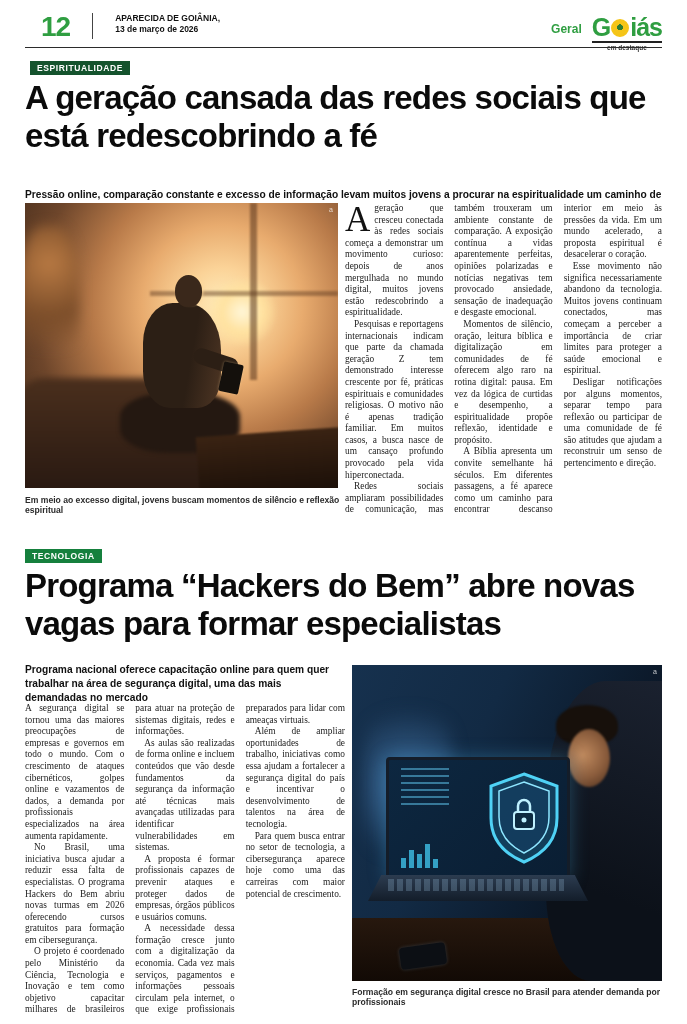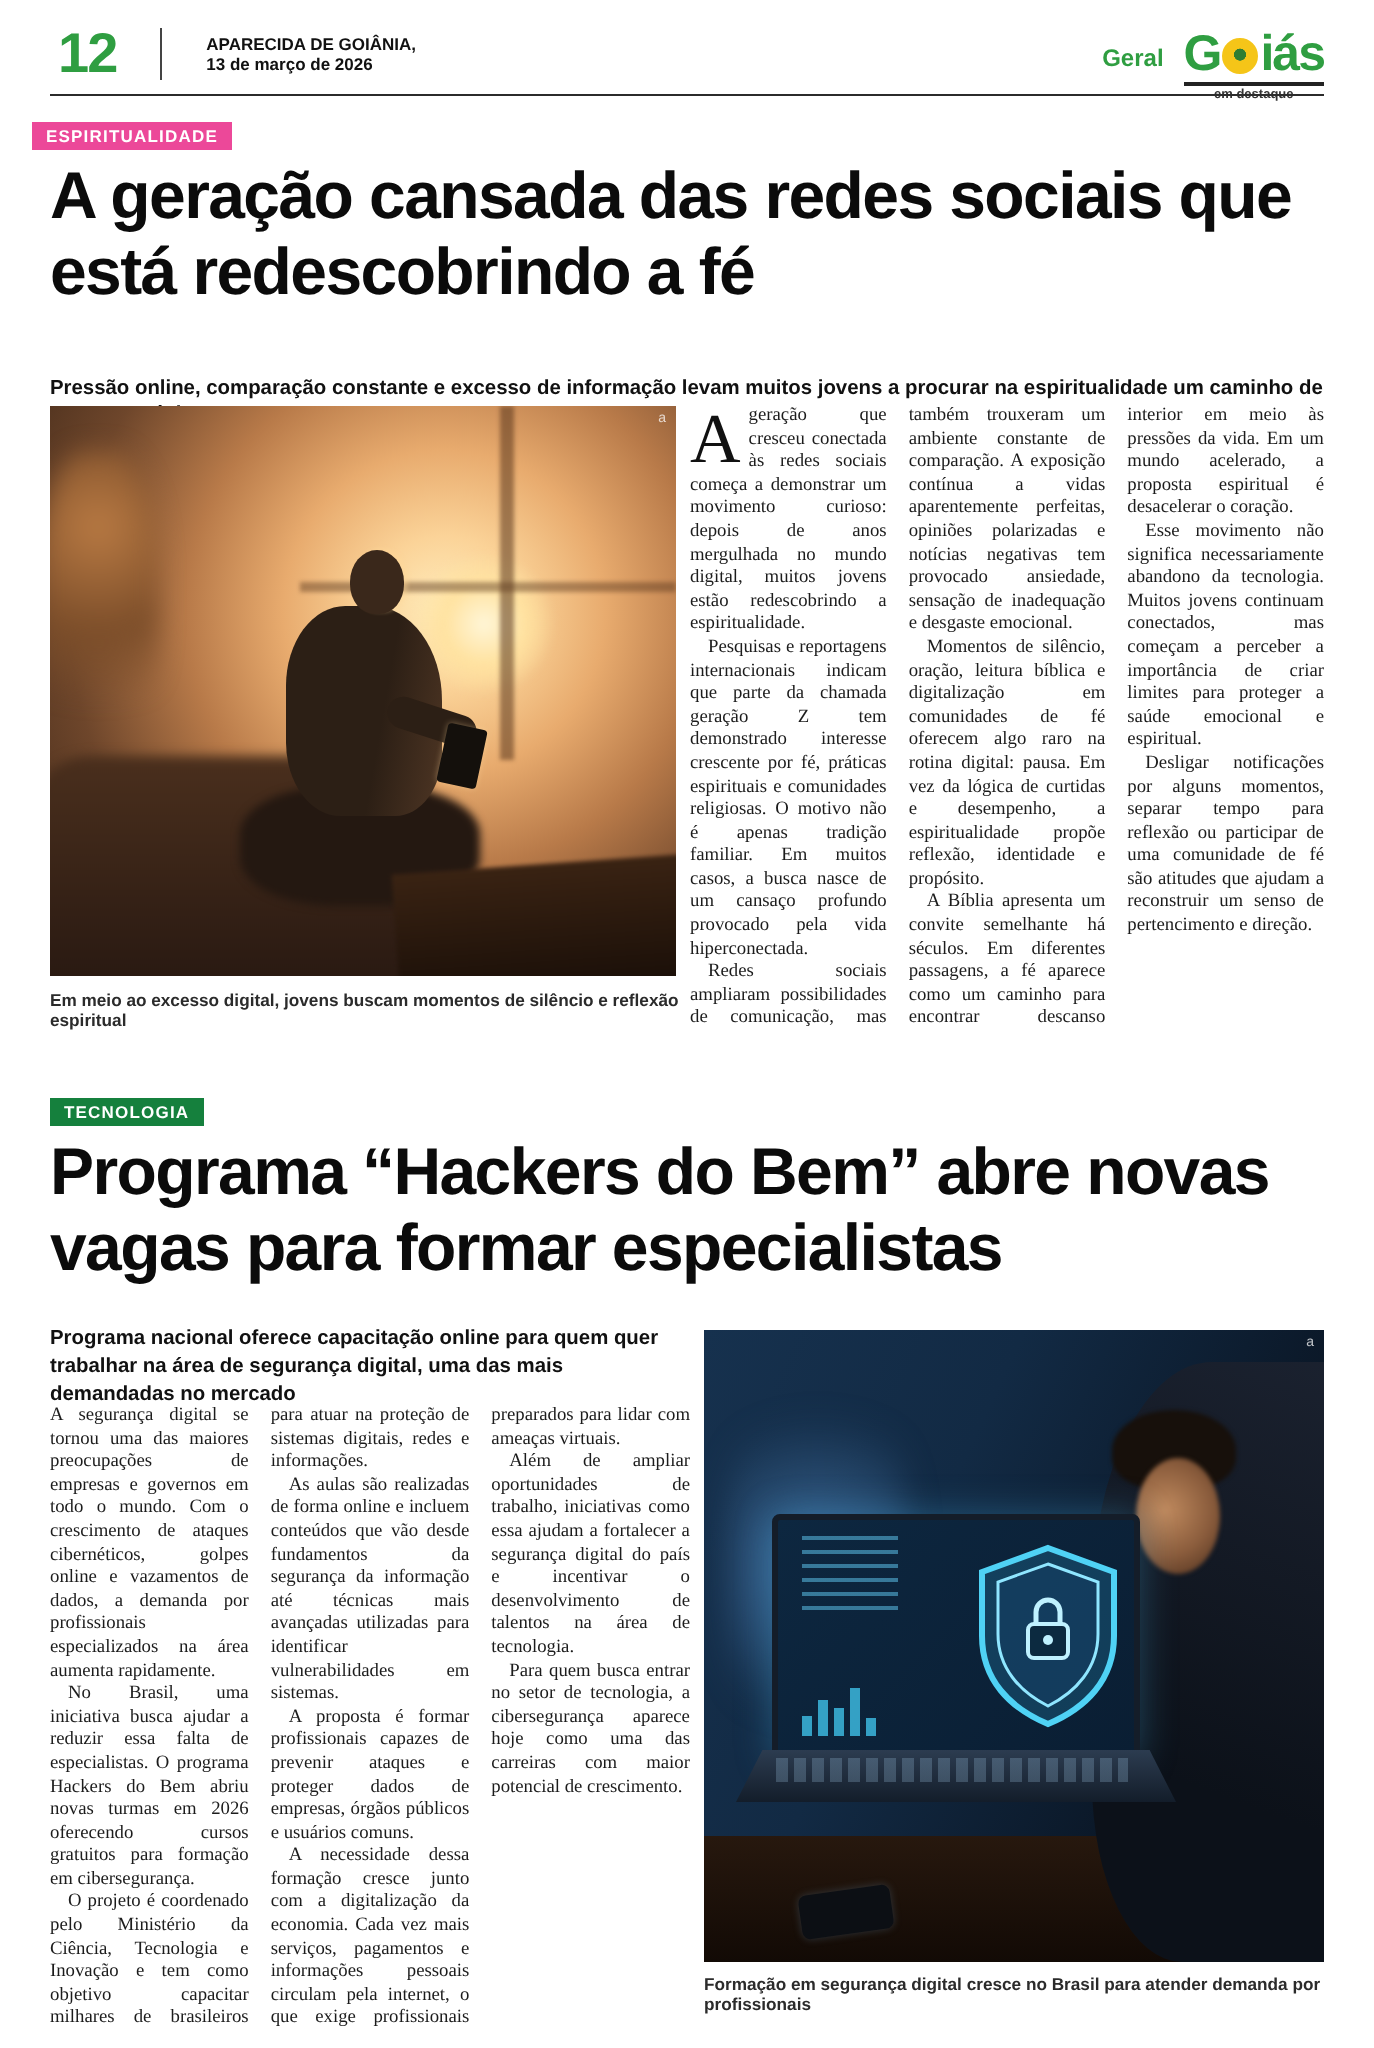"12" .header-left { align-items: center -> flex-start; left: 4px -> 16px }
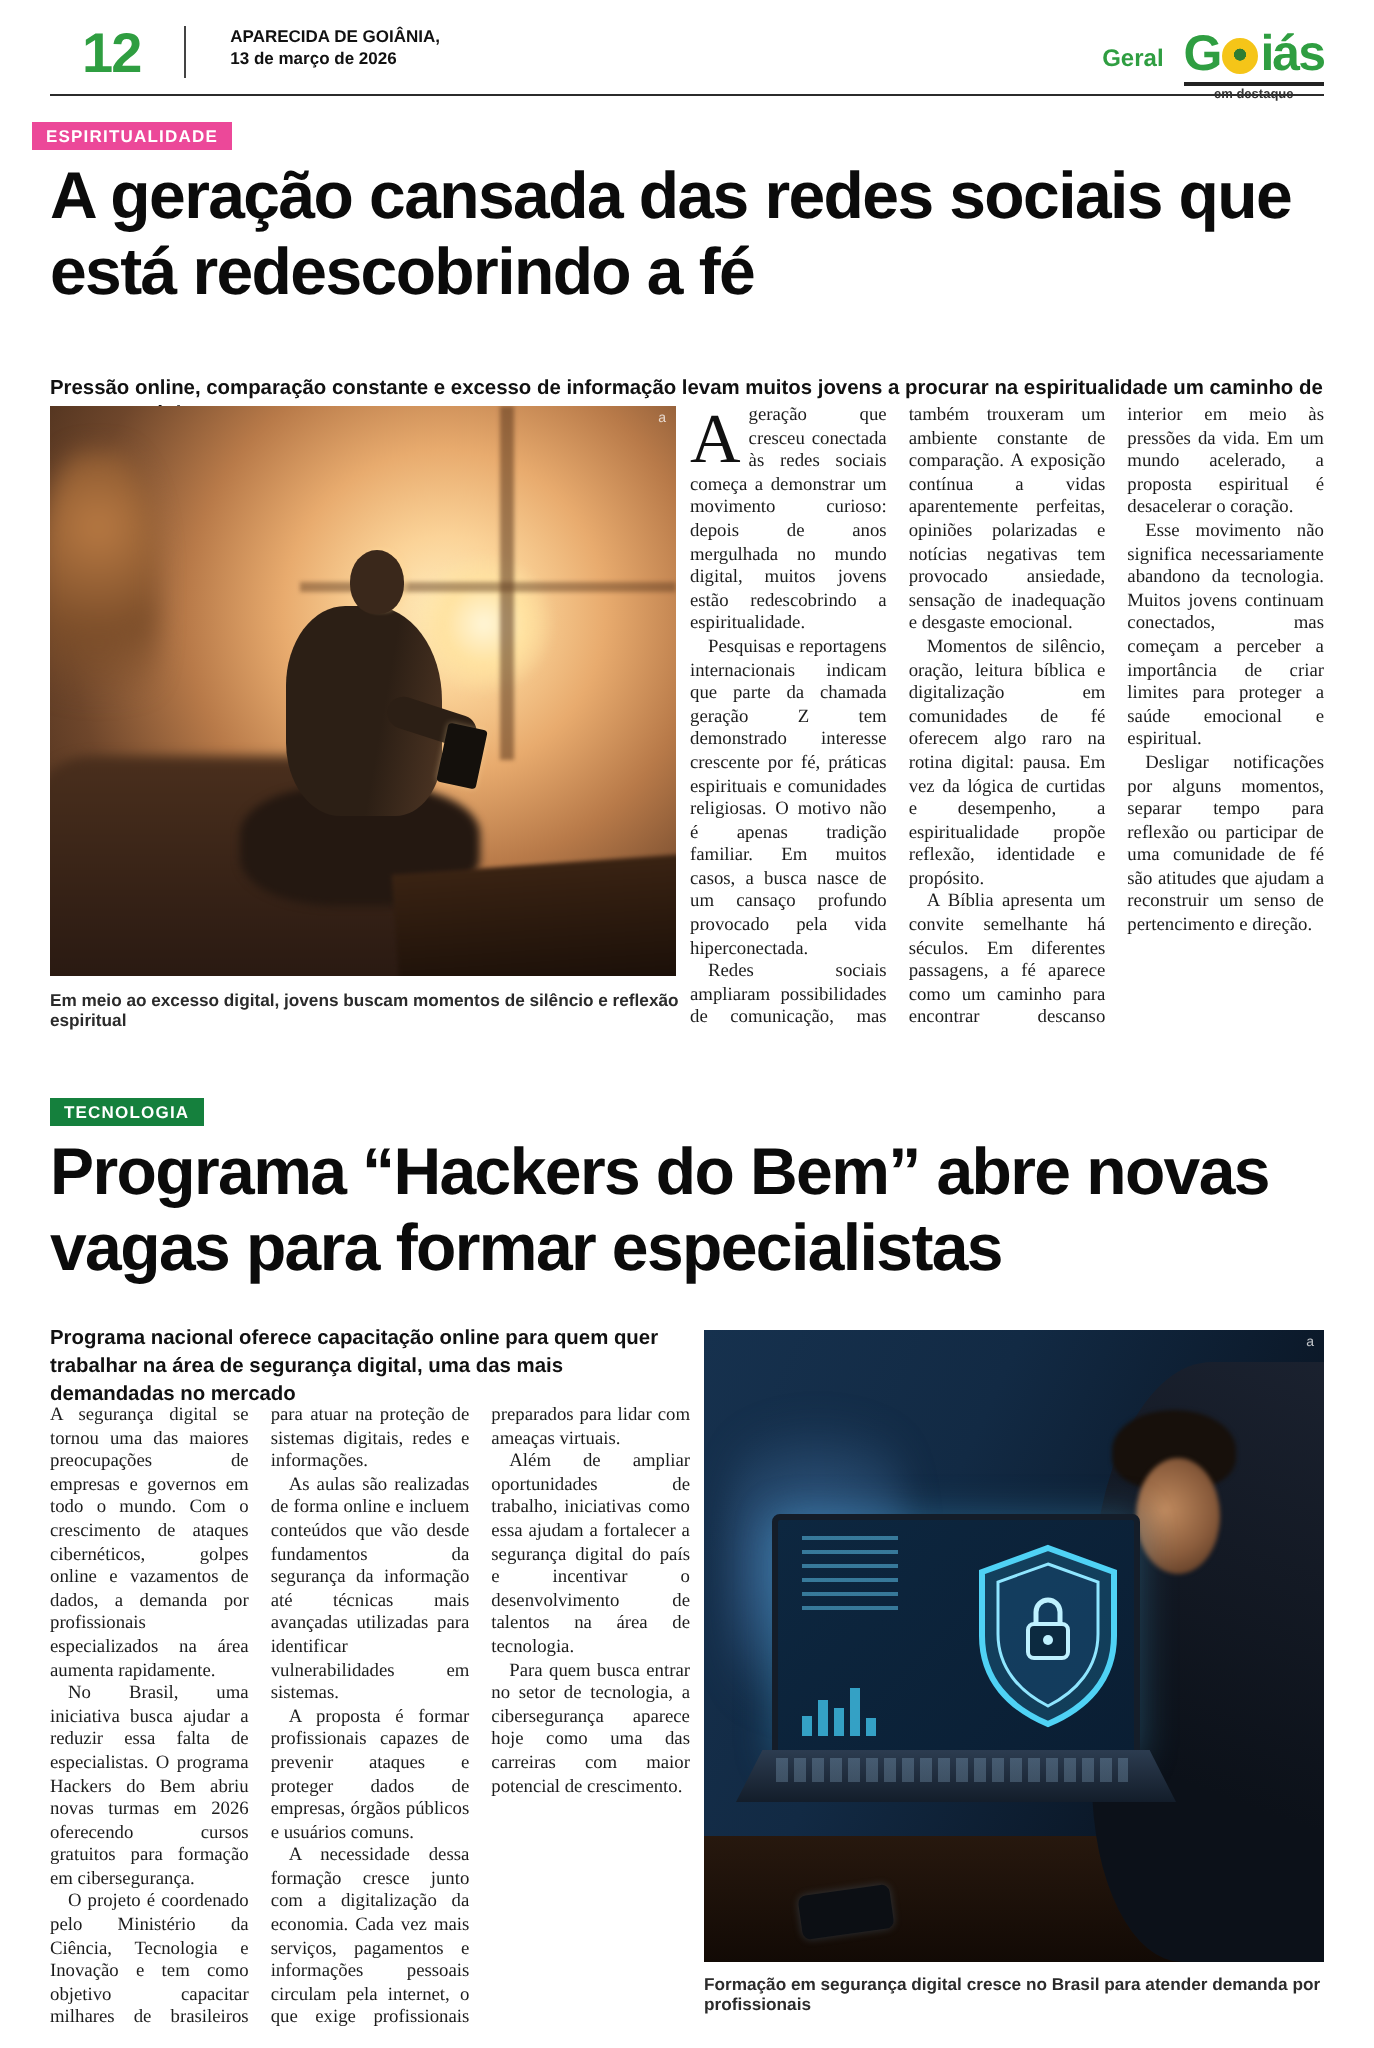"ESPIRITUALIDADE" .tag-green { background: #ec4899 -> #14532d; left: 16px -> 30px }
